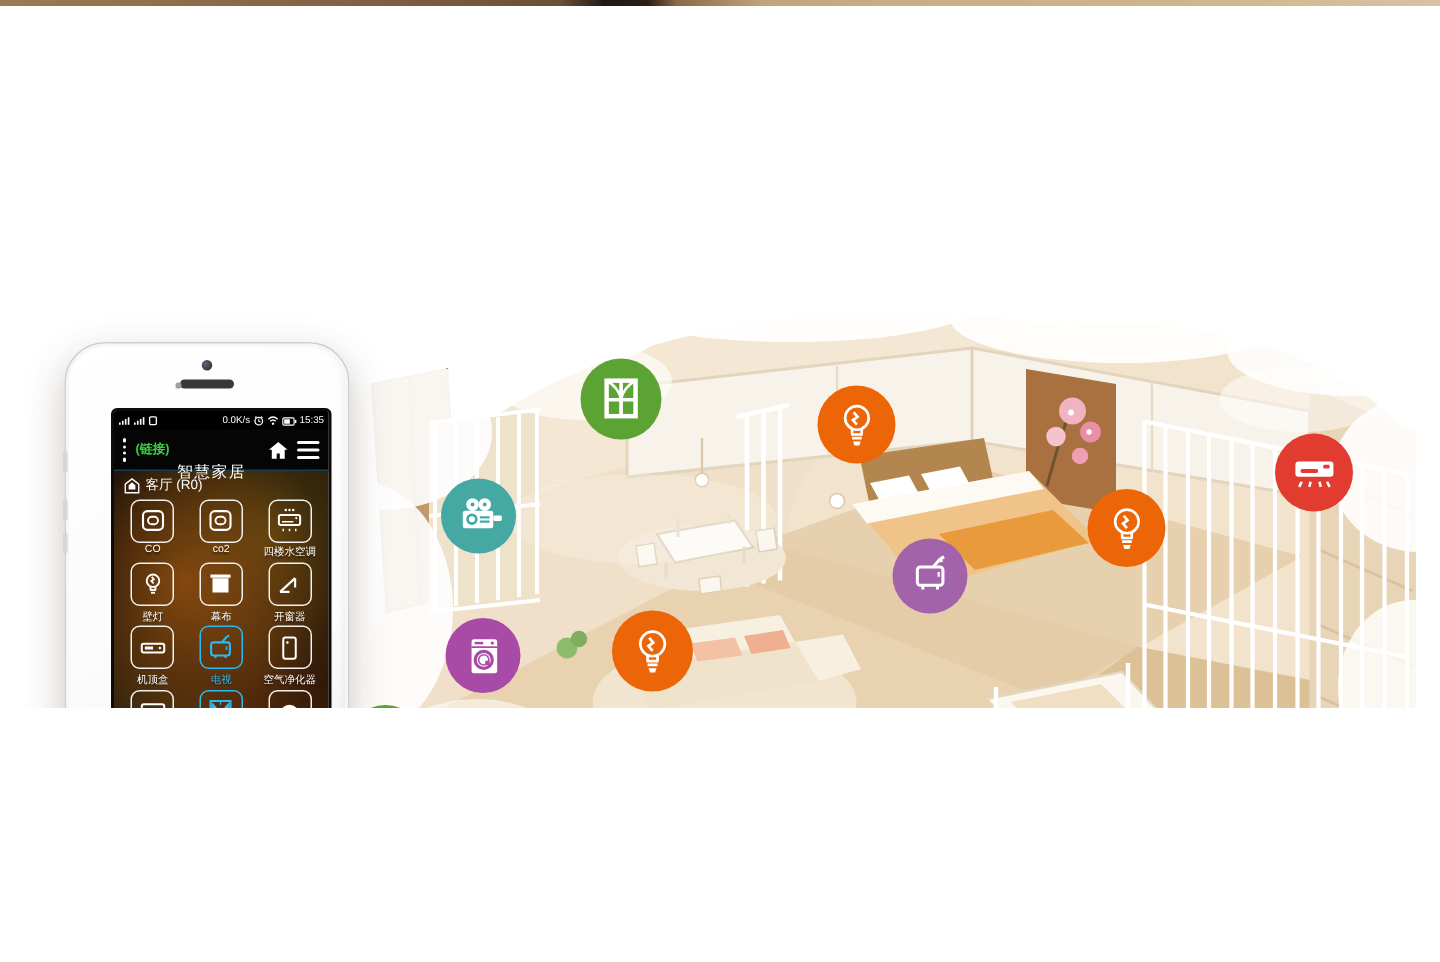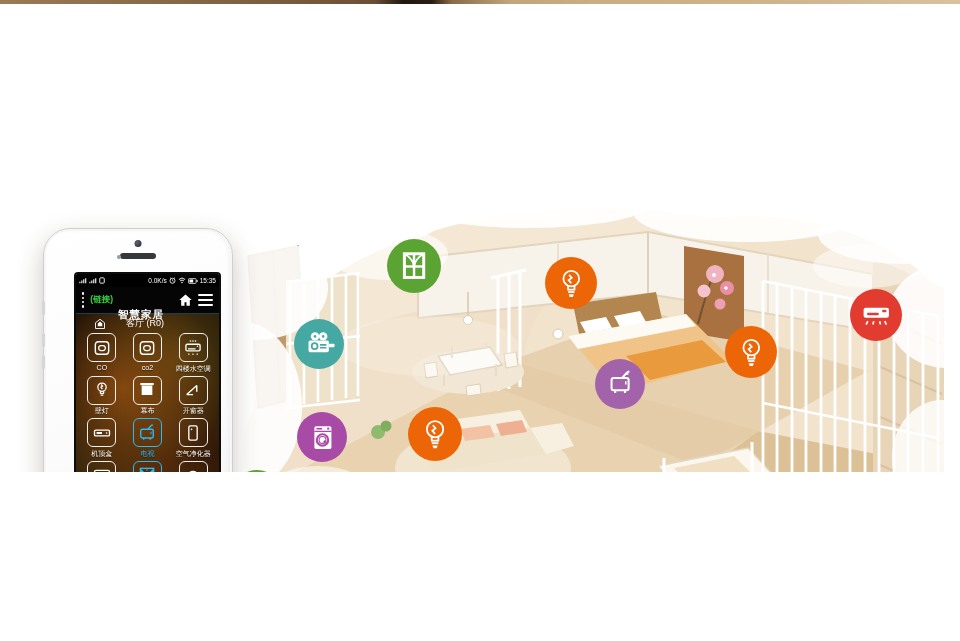"智慧家居" .hdr .title { font-weight: bold -> normal }
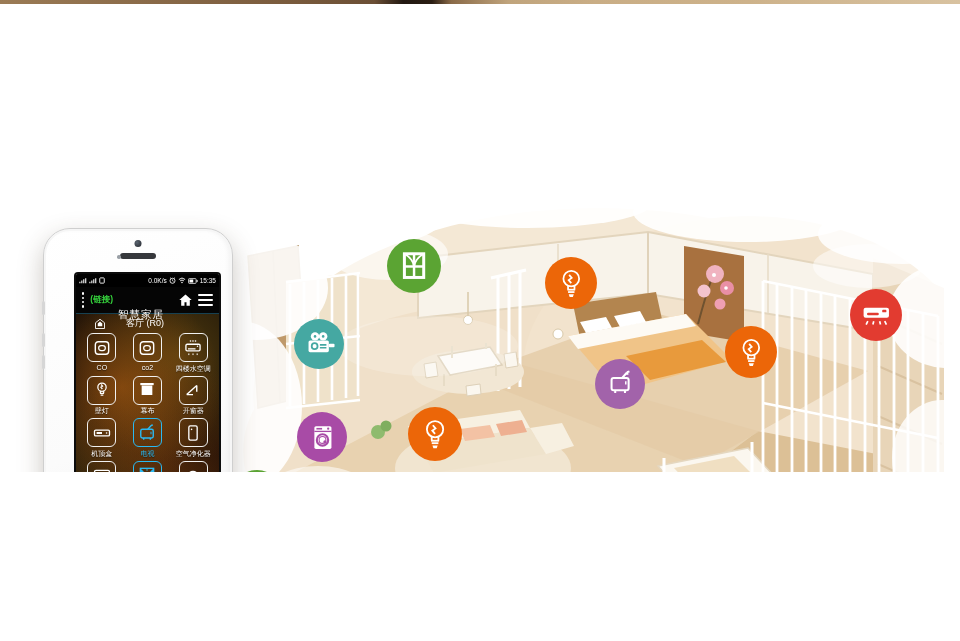"客厅 (R0)" .room { gap: 20px -> 3px; padding: 3px 18px 1px -> 3px 6px 1px }
